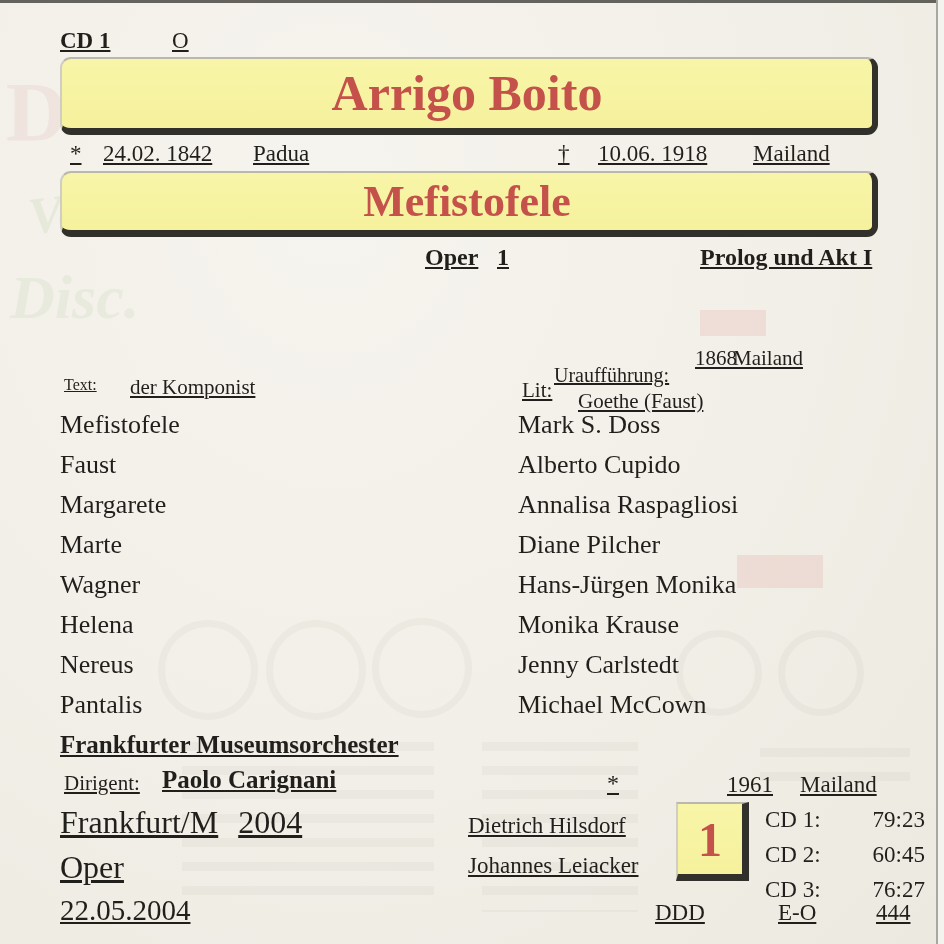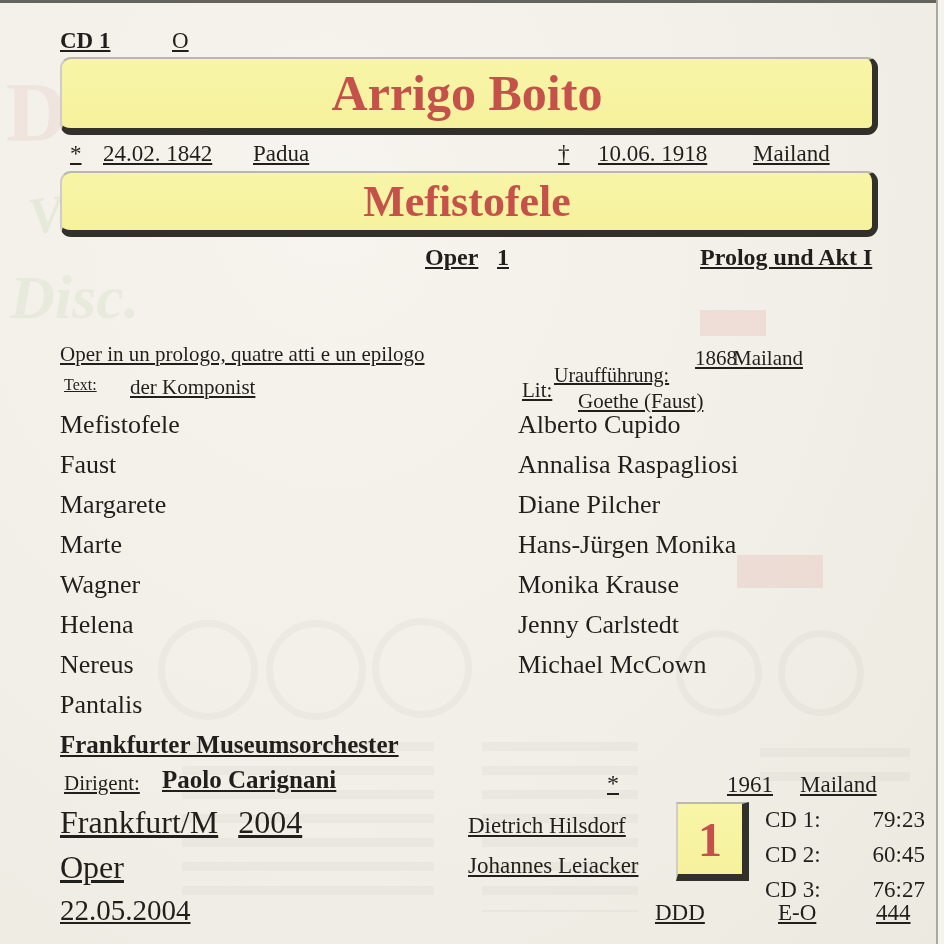"Oper in un prologo, quatre" span.abs { html: <span>Oper in un prologo, quatre atti e un epilogo</span> -> none }
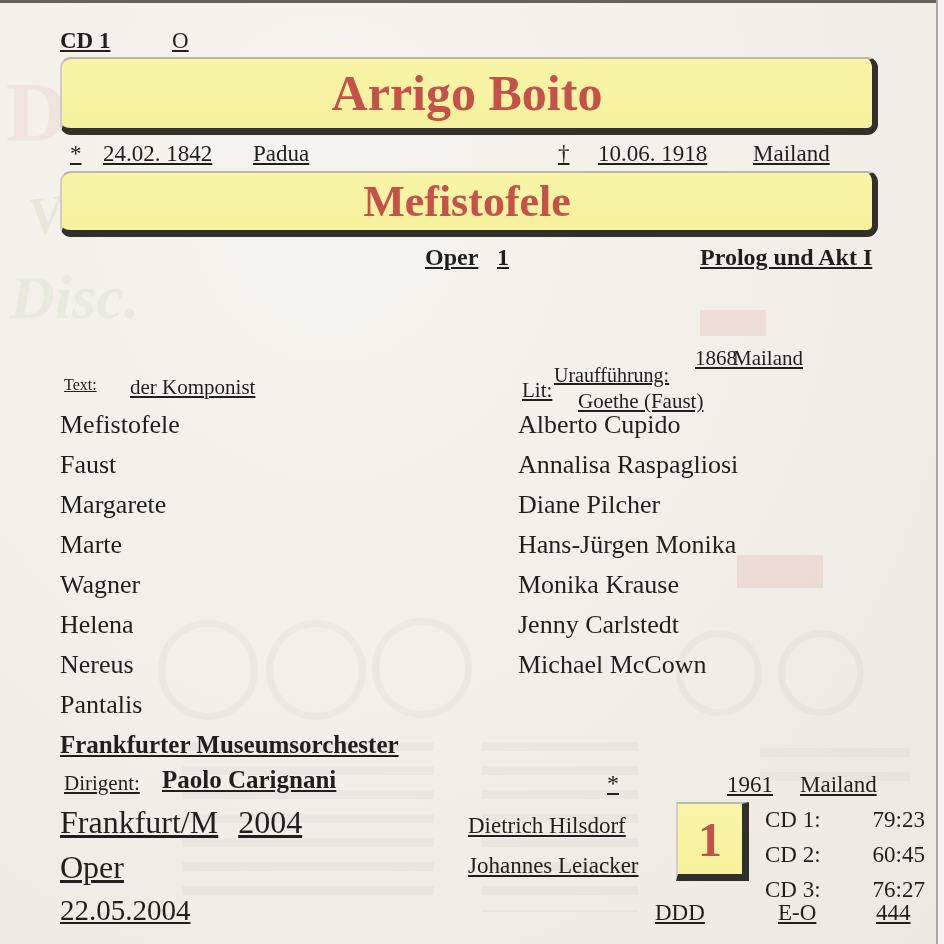"Mark S. Doss" div.cast-row { html: none -> <div>Mark S. Doss</div> }
